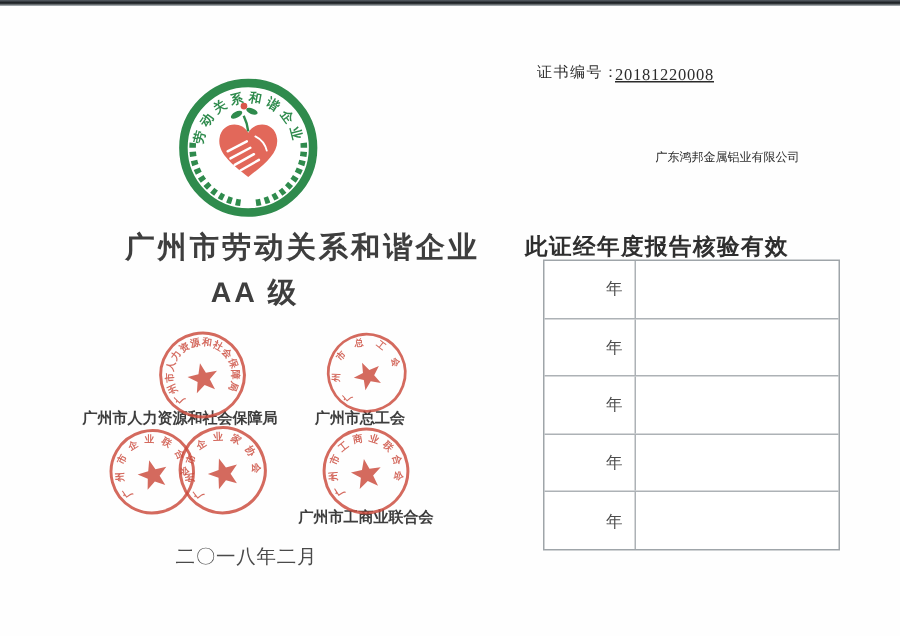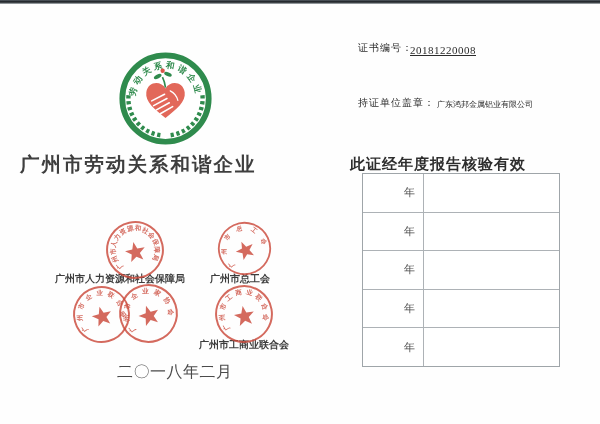"持证单位盖章：" div.field-label { html: <div>持证单位盖章：</div> -> none }
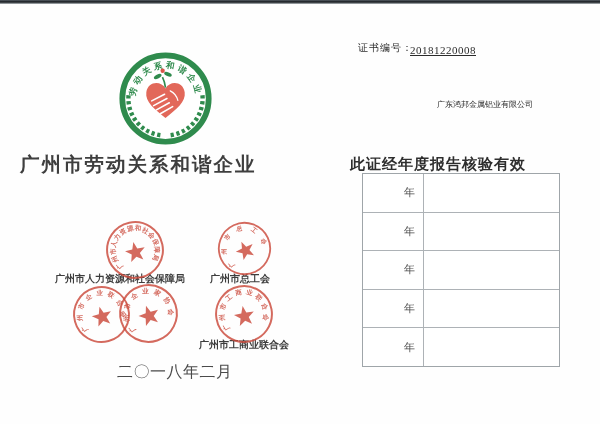"广州市劳动关系和谐企业" .title-line1 { text-align: left -> right }
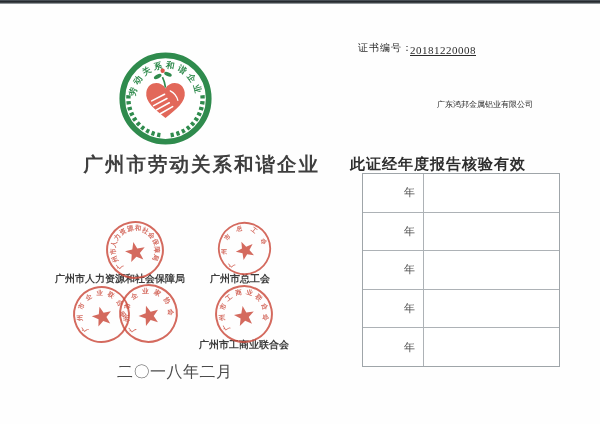"AA 级" div.grade-line { html: none -> <div>AA 级</div> }
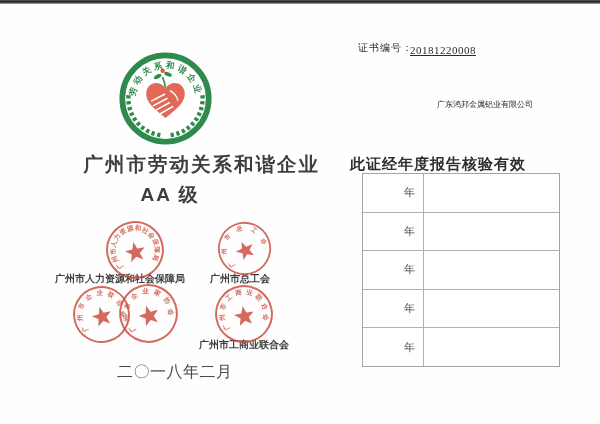"二〇一八年二月" .issue-date { font-size: 16px -> 13px }
